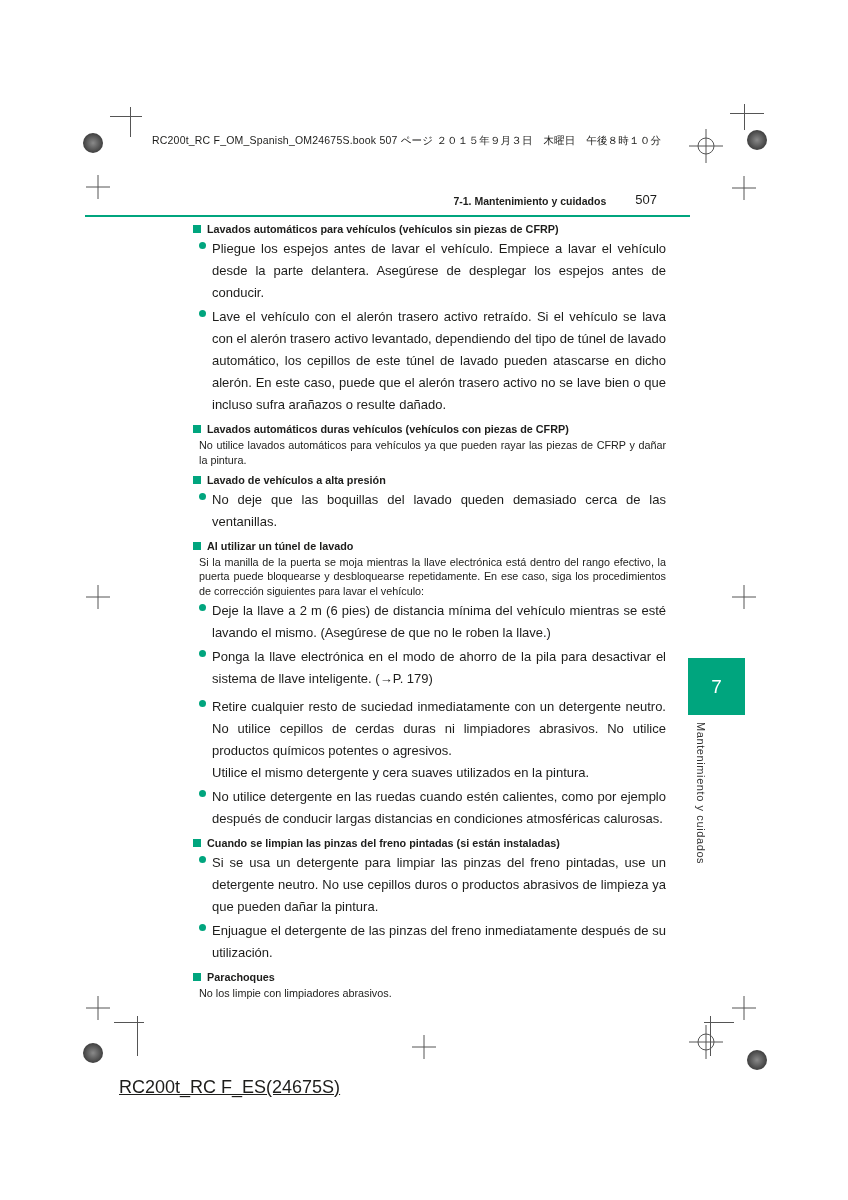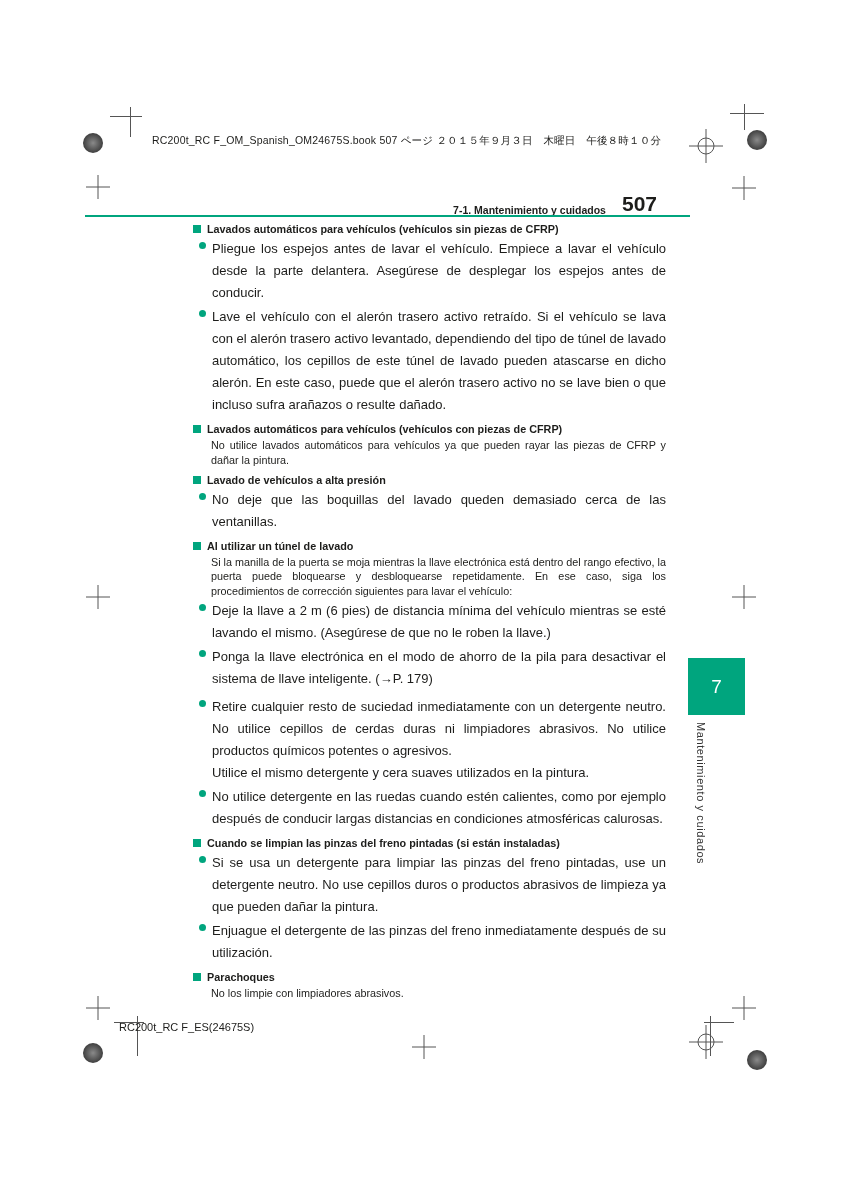"507" .pagenum { font-size: 21px -> 13px; font-weight: bold -> normal; margin-left: 16px -> 29px }
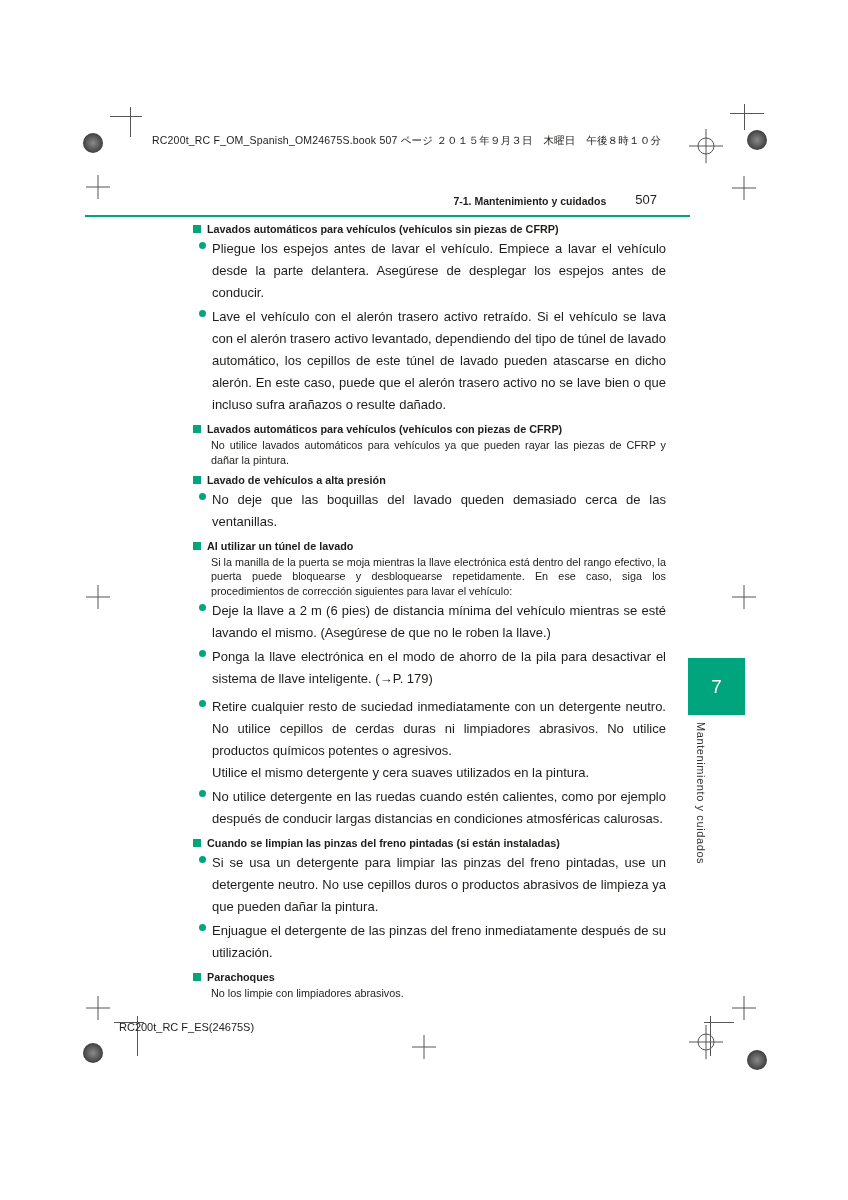"Lavados automáticos para vehículos (vehículos con piezas" span { text: para -> duras }
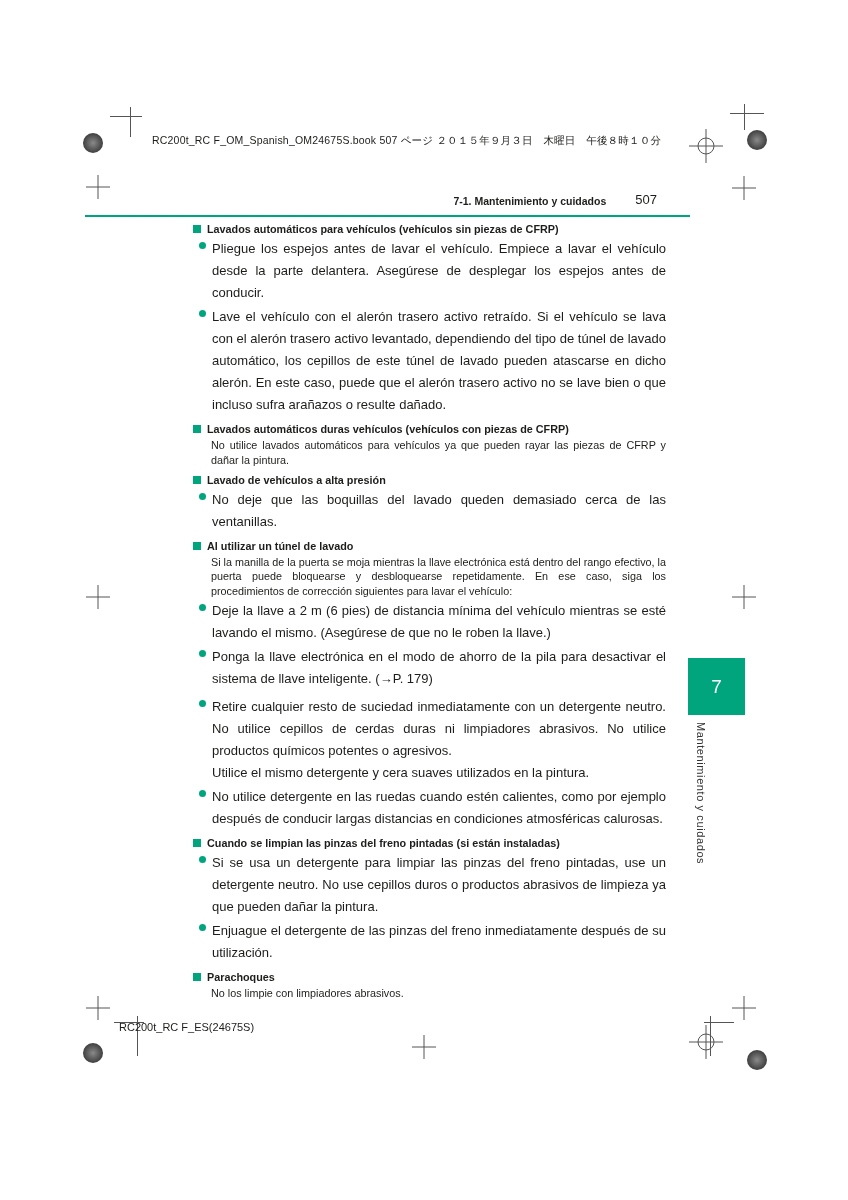"No utilice lavados automáticos para" .body { margin-left: 26px -> 14px }
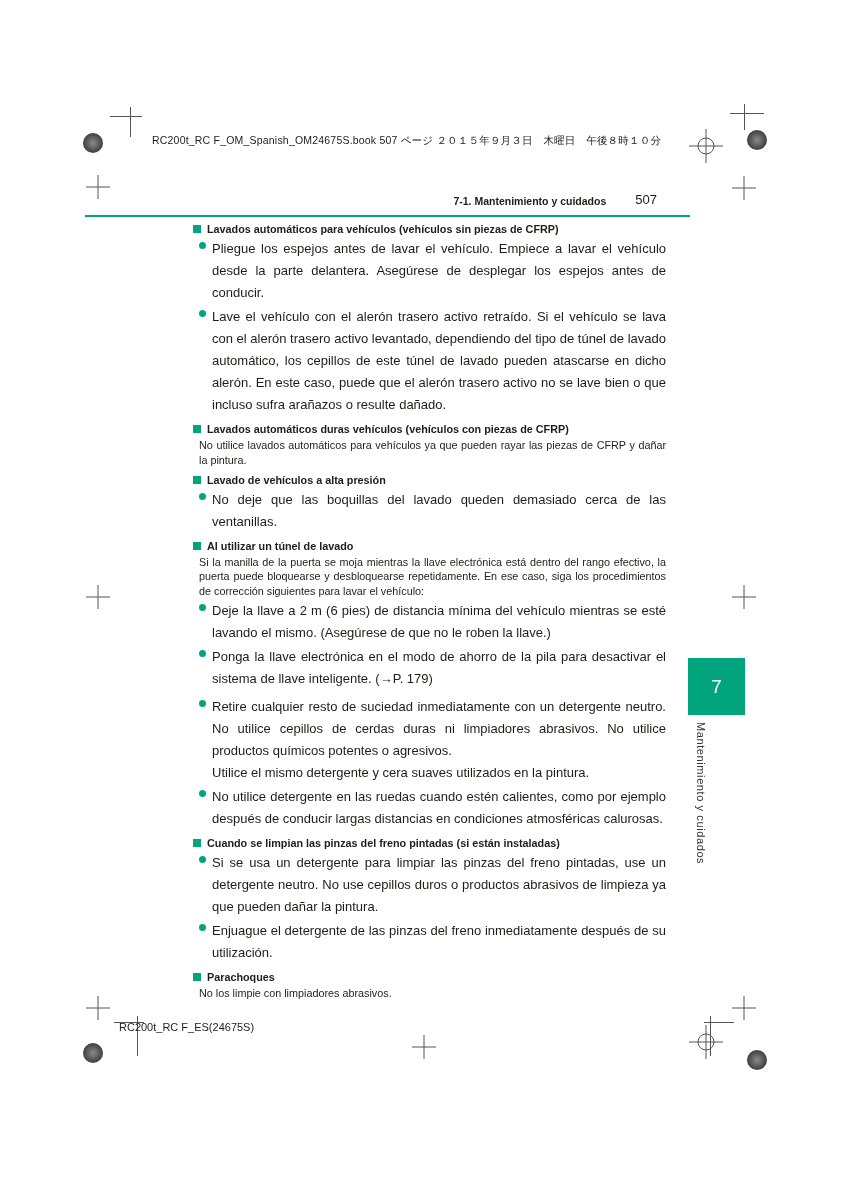"RC200t_RC F_ES(24675S)" .footer-code { font-size: 11px -> 18px; text-decoration: none -> underline; top: 1021px -> 1077px }
